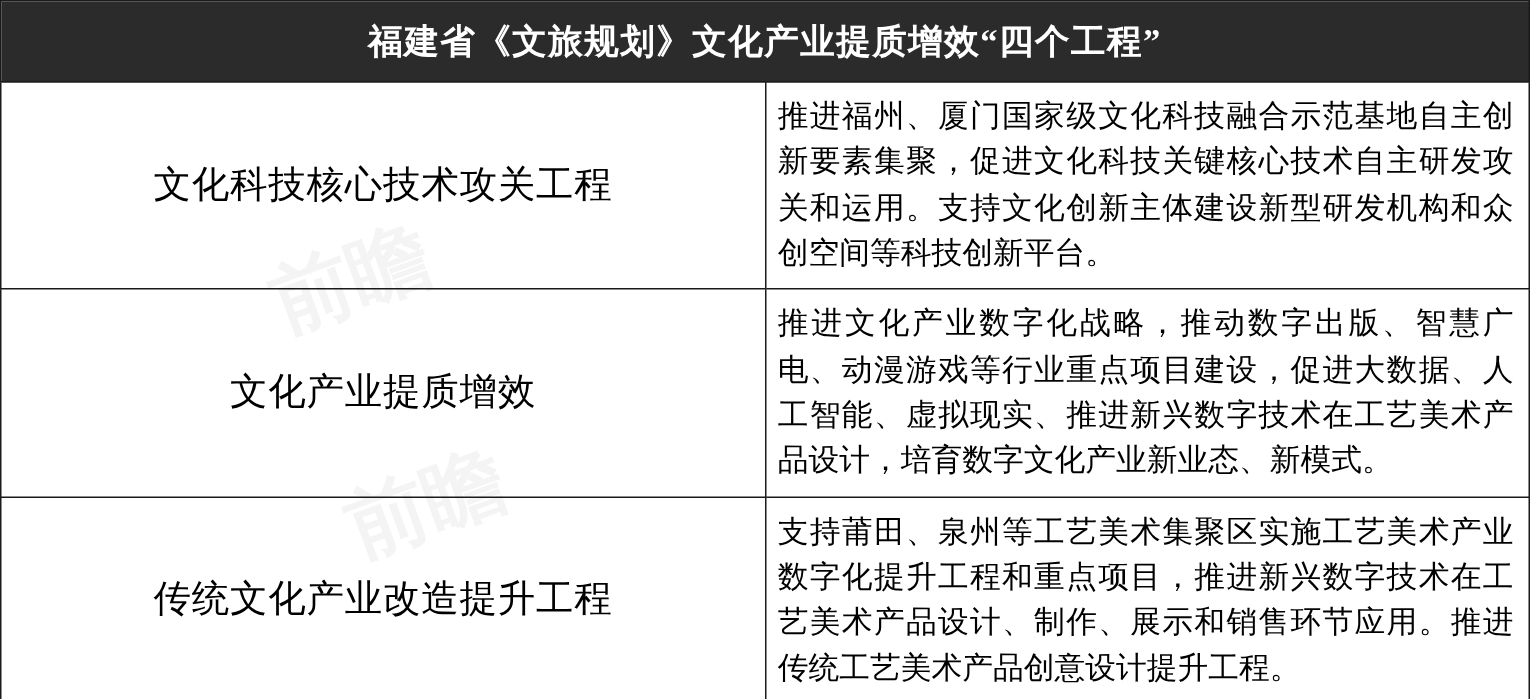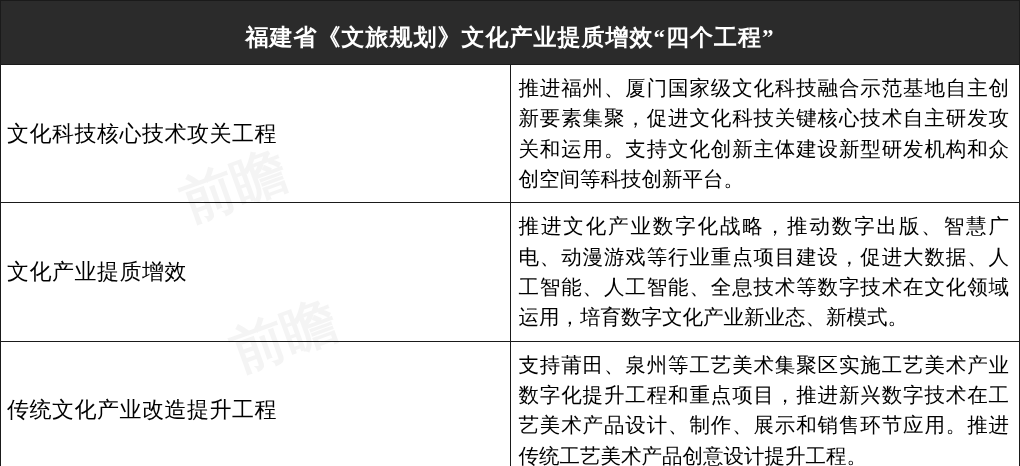"福建省《文旅规划》文化产业提质增效“四个工程”" .title-cell { padding: 17px 0 8px 0 -> 7px 0 8px 0 }
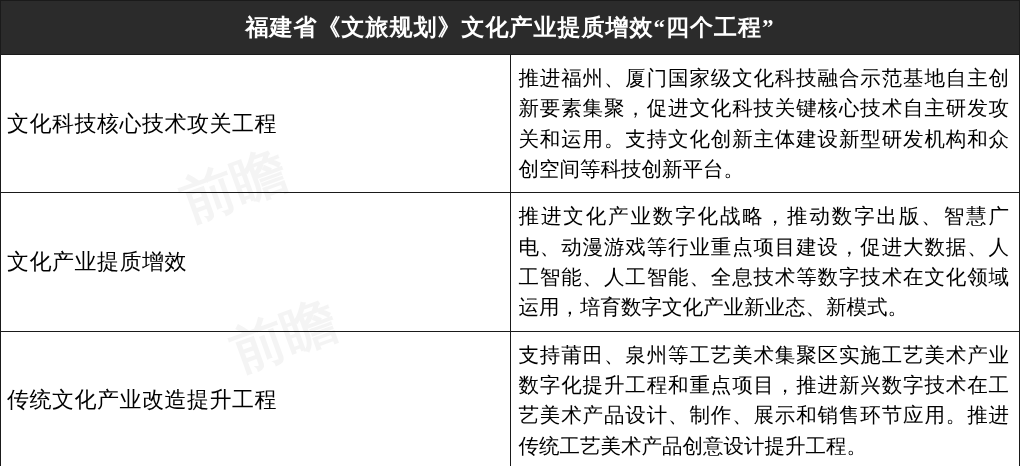"文化科技核心技术攻关工程" .name-cell { font-size: 22px -> 25px; text-align: none -> center }
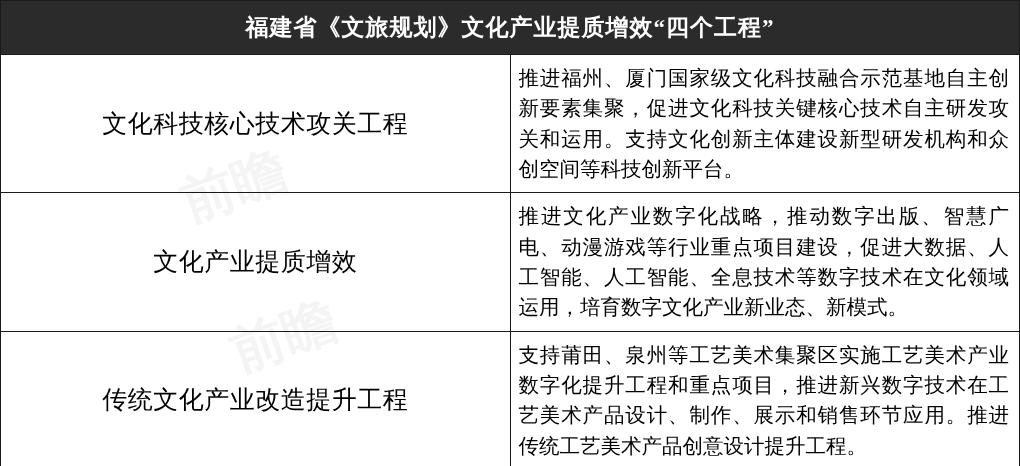"推进文化产业数字化战略，推动数字出版、智慧广电、动漫游戏等行业重点项目建设，促进" td.desc-cell { text: 人工智能、全息技术等数字技术在文化领域运用 -> 虚拟现实、推进新兴数字技术在工艺美术产品设计 }
